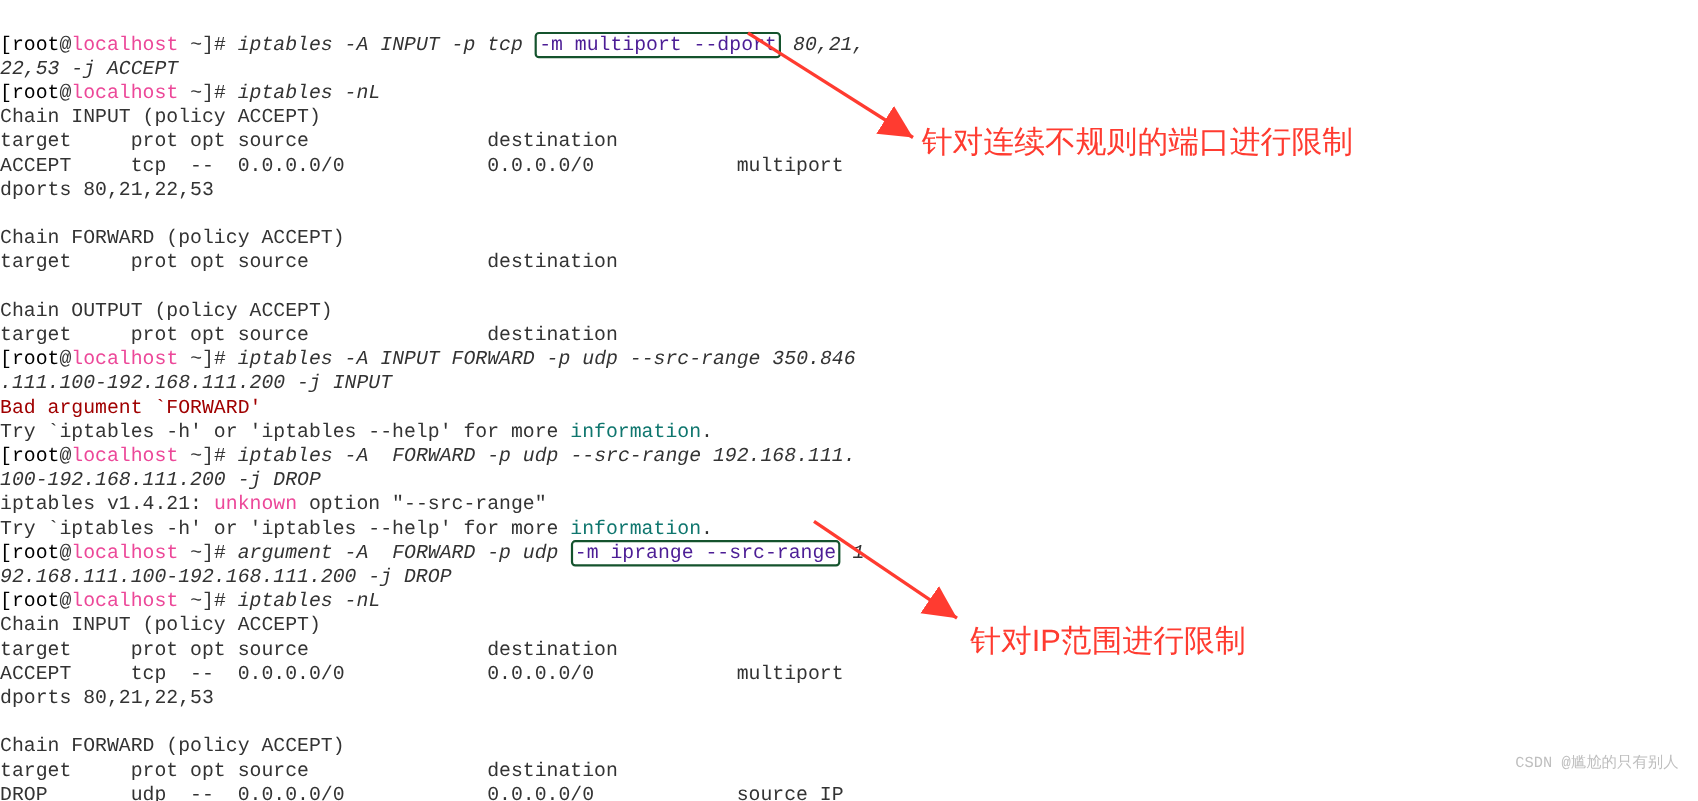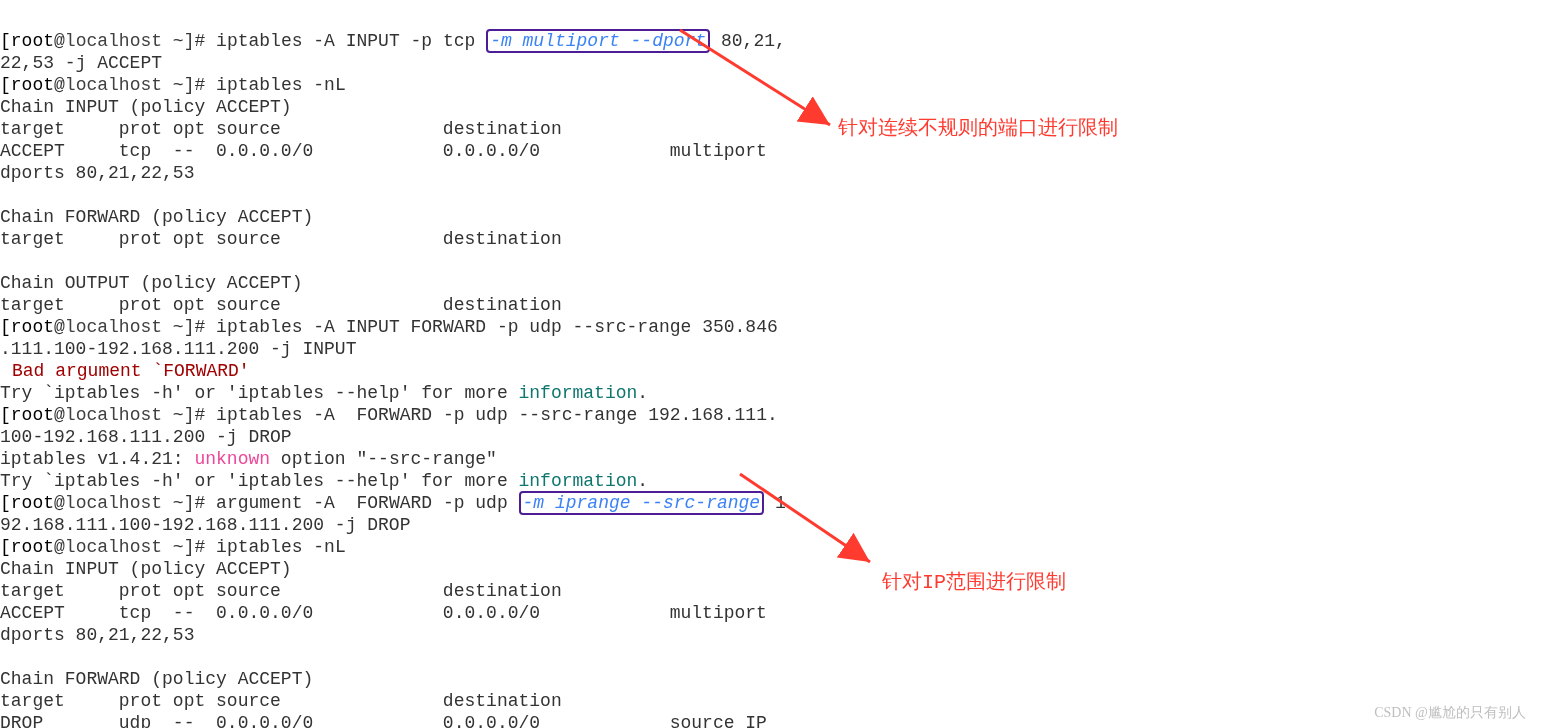"localhost" .host { color: #404040 -> #ec4899 }
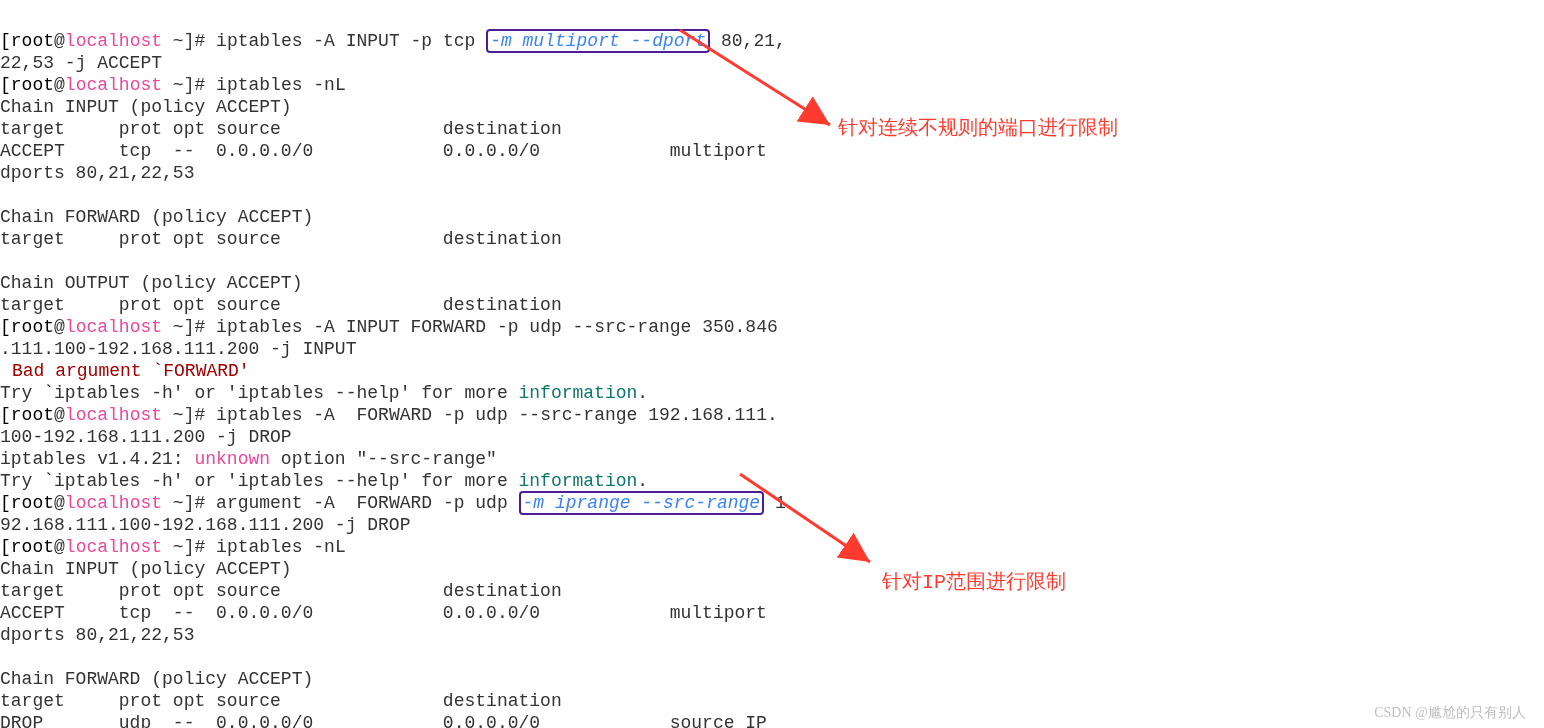"iptables -A INPUT -p tcp" .cmd { font-style: none -> italic }
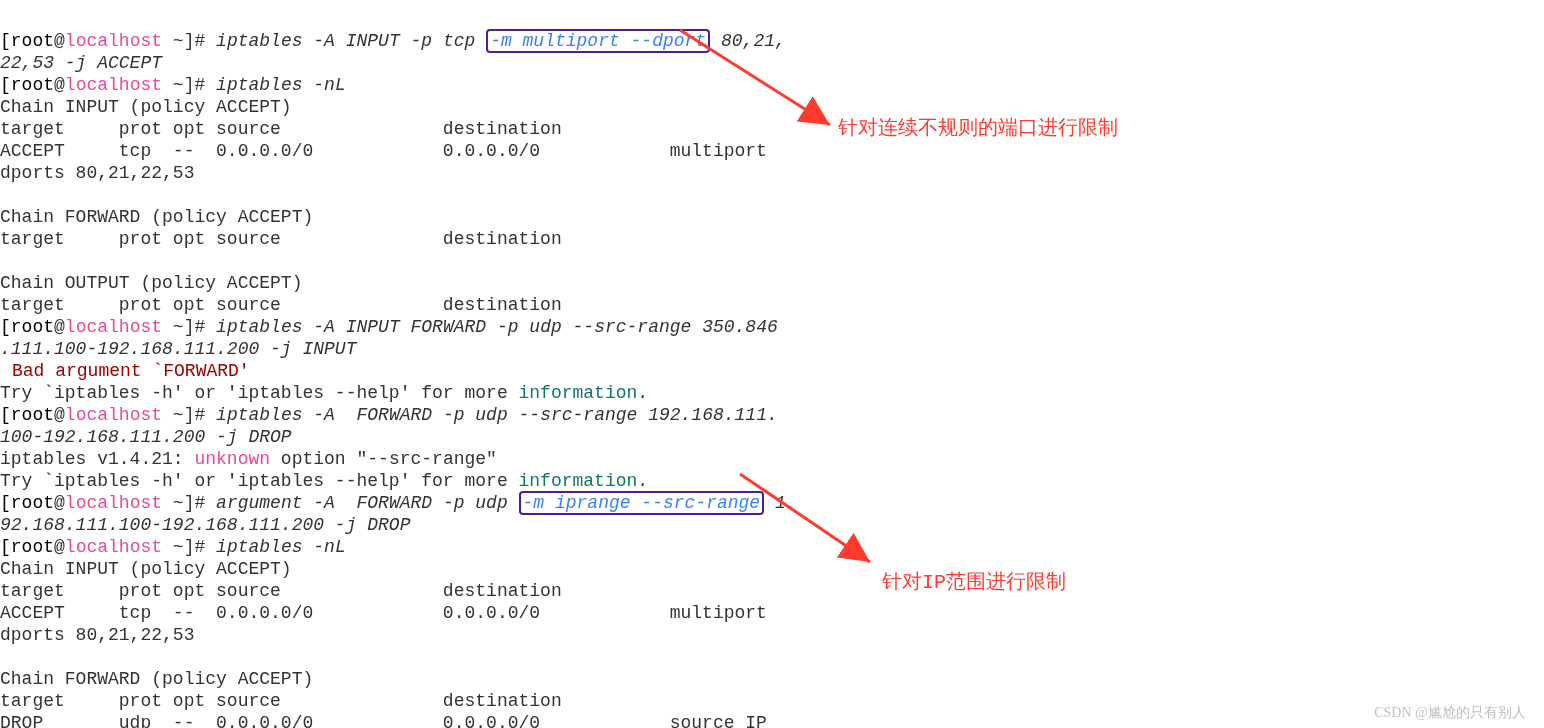"-m multiport --dport" .boxed { border: 2px solid #4c1d95 -> 2px solid #14532d; color: #3b82f6 -> #4c1d95; font-style: italic -> none }
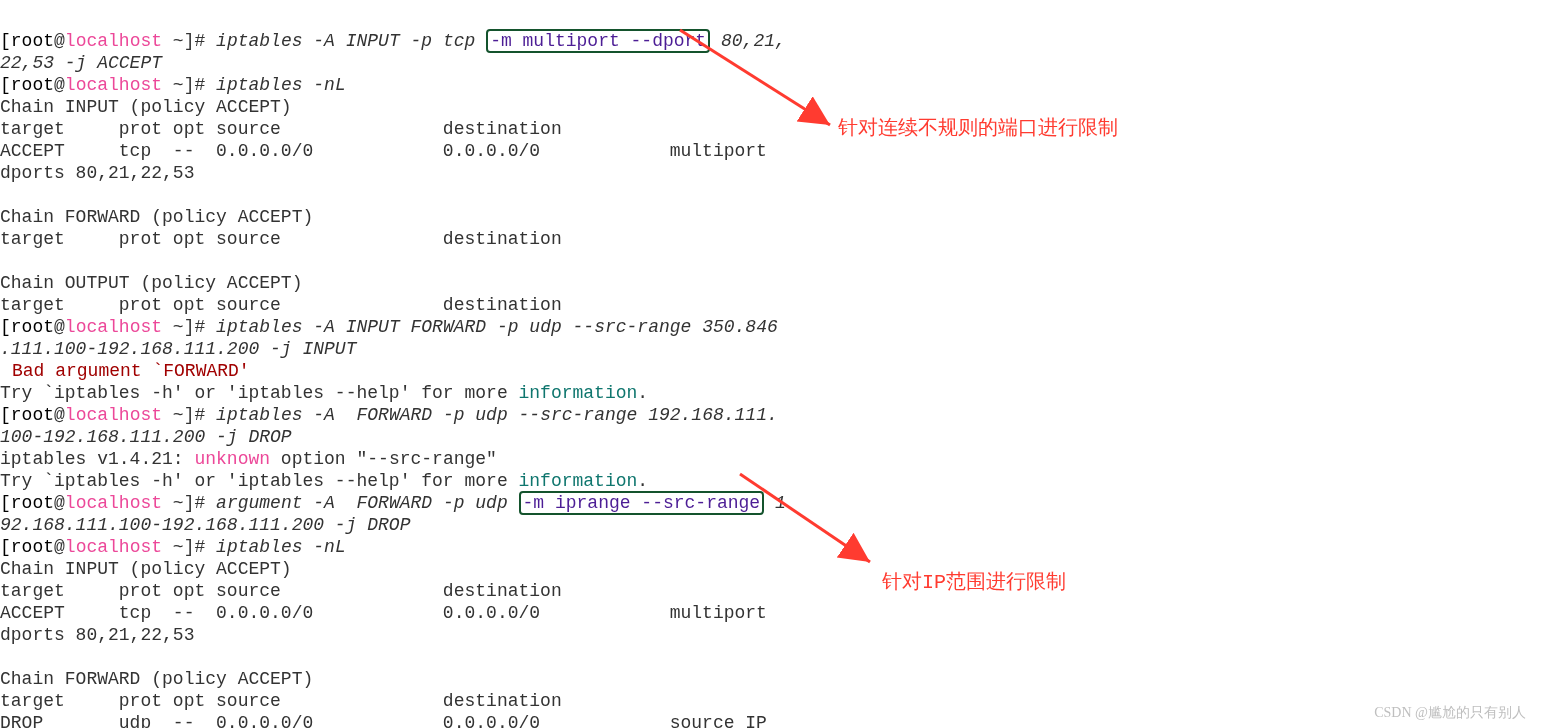"针对连续不规则的端口进行限制" .anno { font-family: Liberation Mono, monospace -> Liberation Sans, sans-serif; font-size: 20px -> 28px }
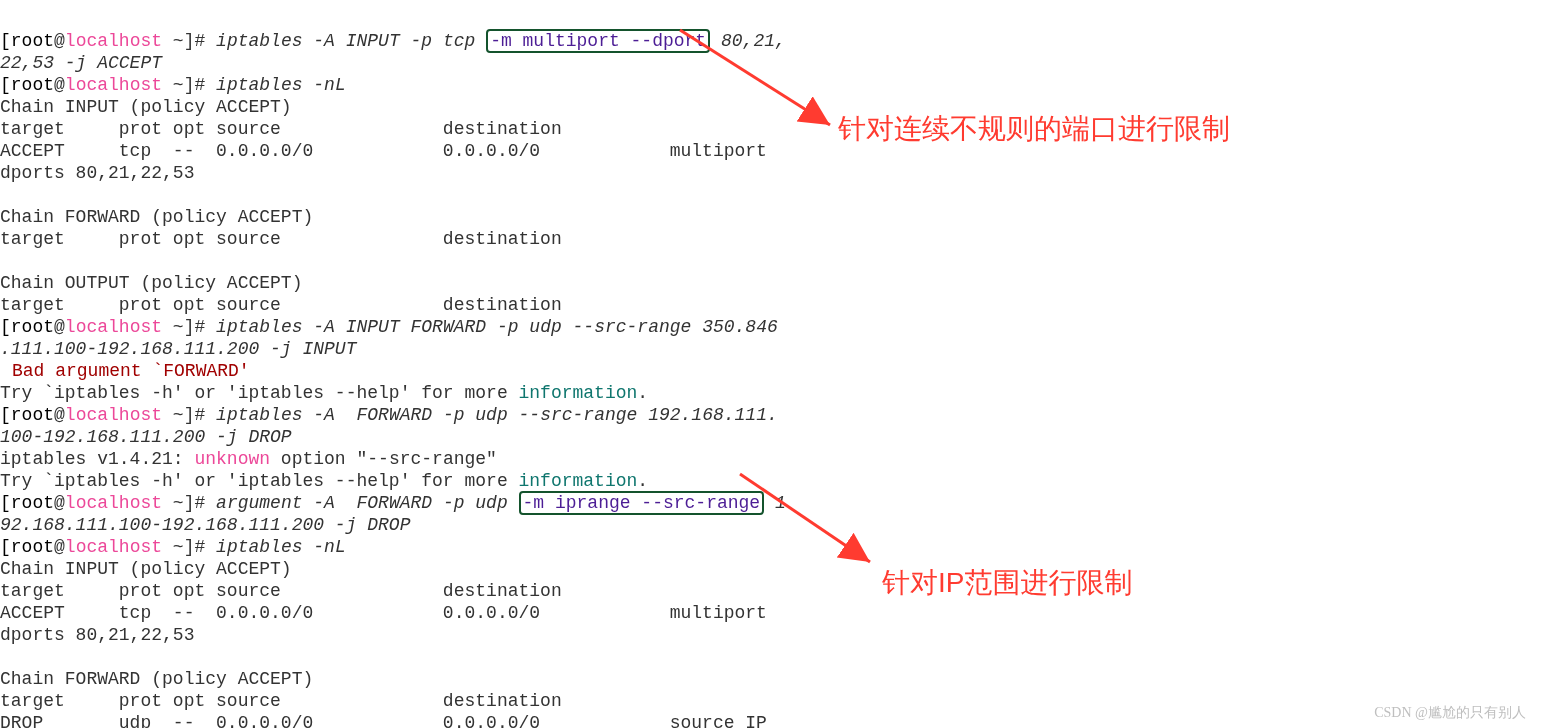"Bad argument `FORWARD'" .err { padding-left: 12px -> none }
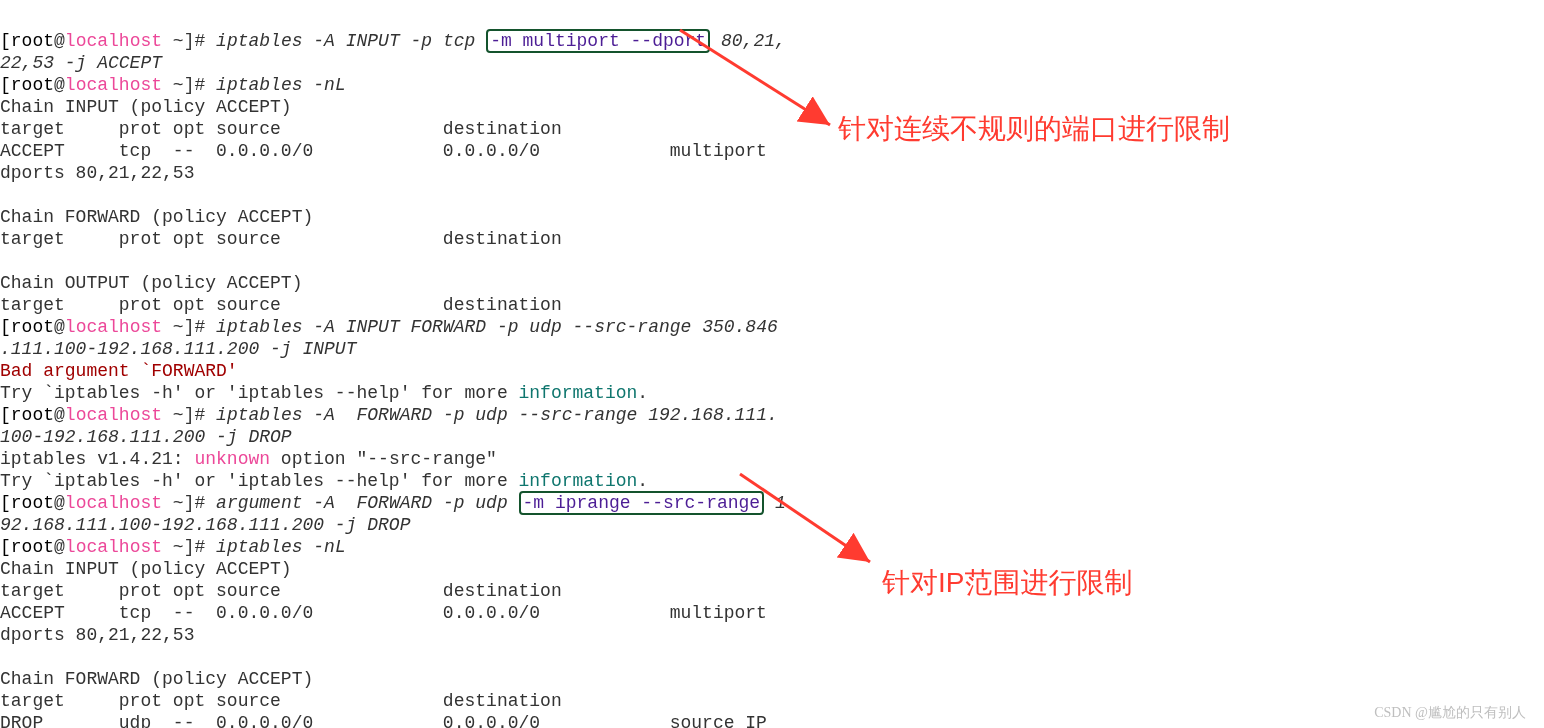"CSDN @尴尬的只有别人" .watermark { bottom: 4px -> 23px; font-family: Liberation Serif, serif -> Liberation Mono, monospace }
